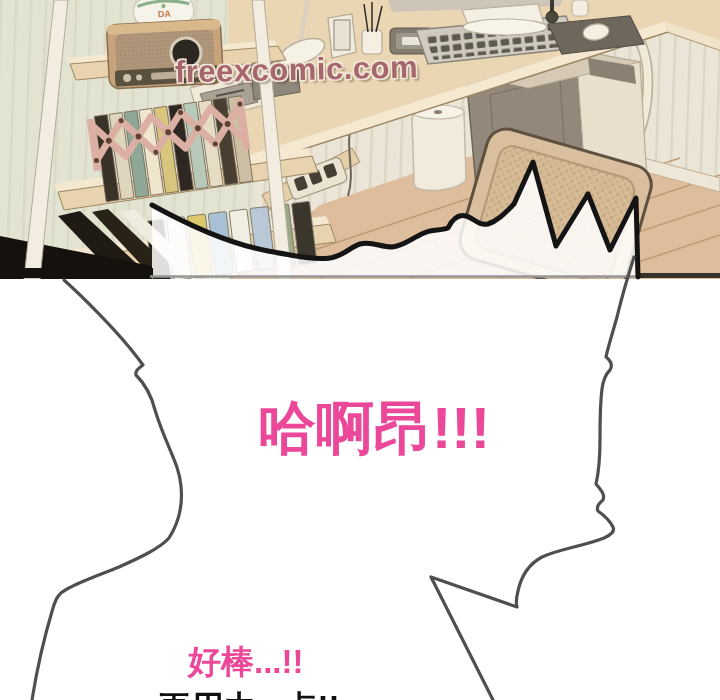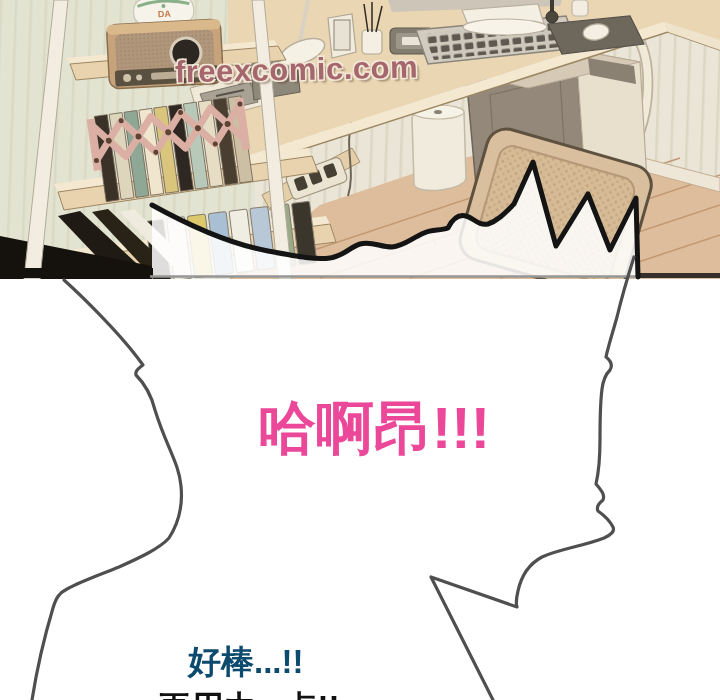"好棒...!!" .cap1 { color: #0c4a6e -> #ec4899 }
